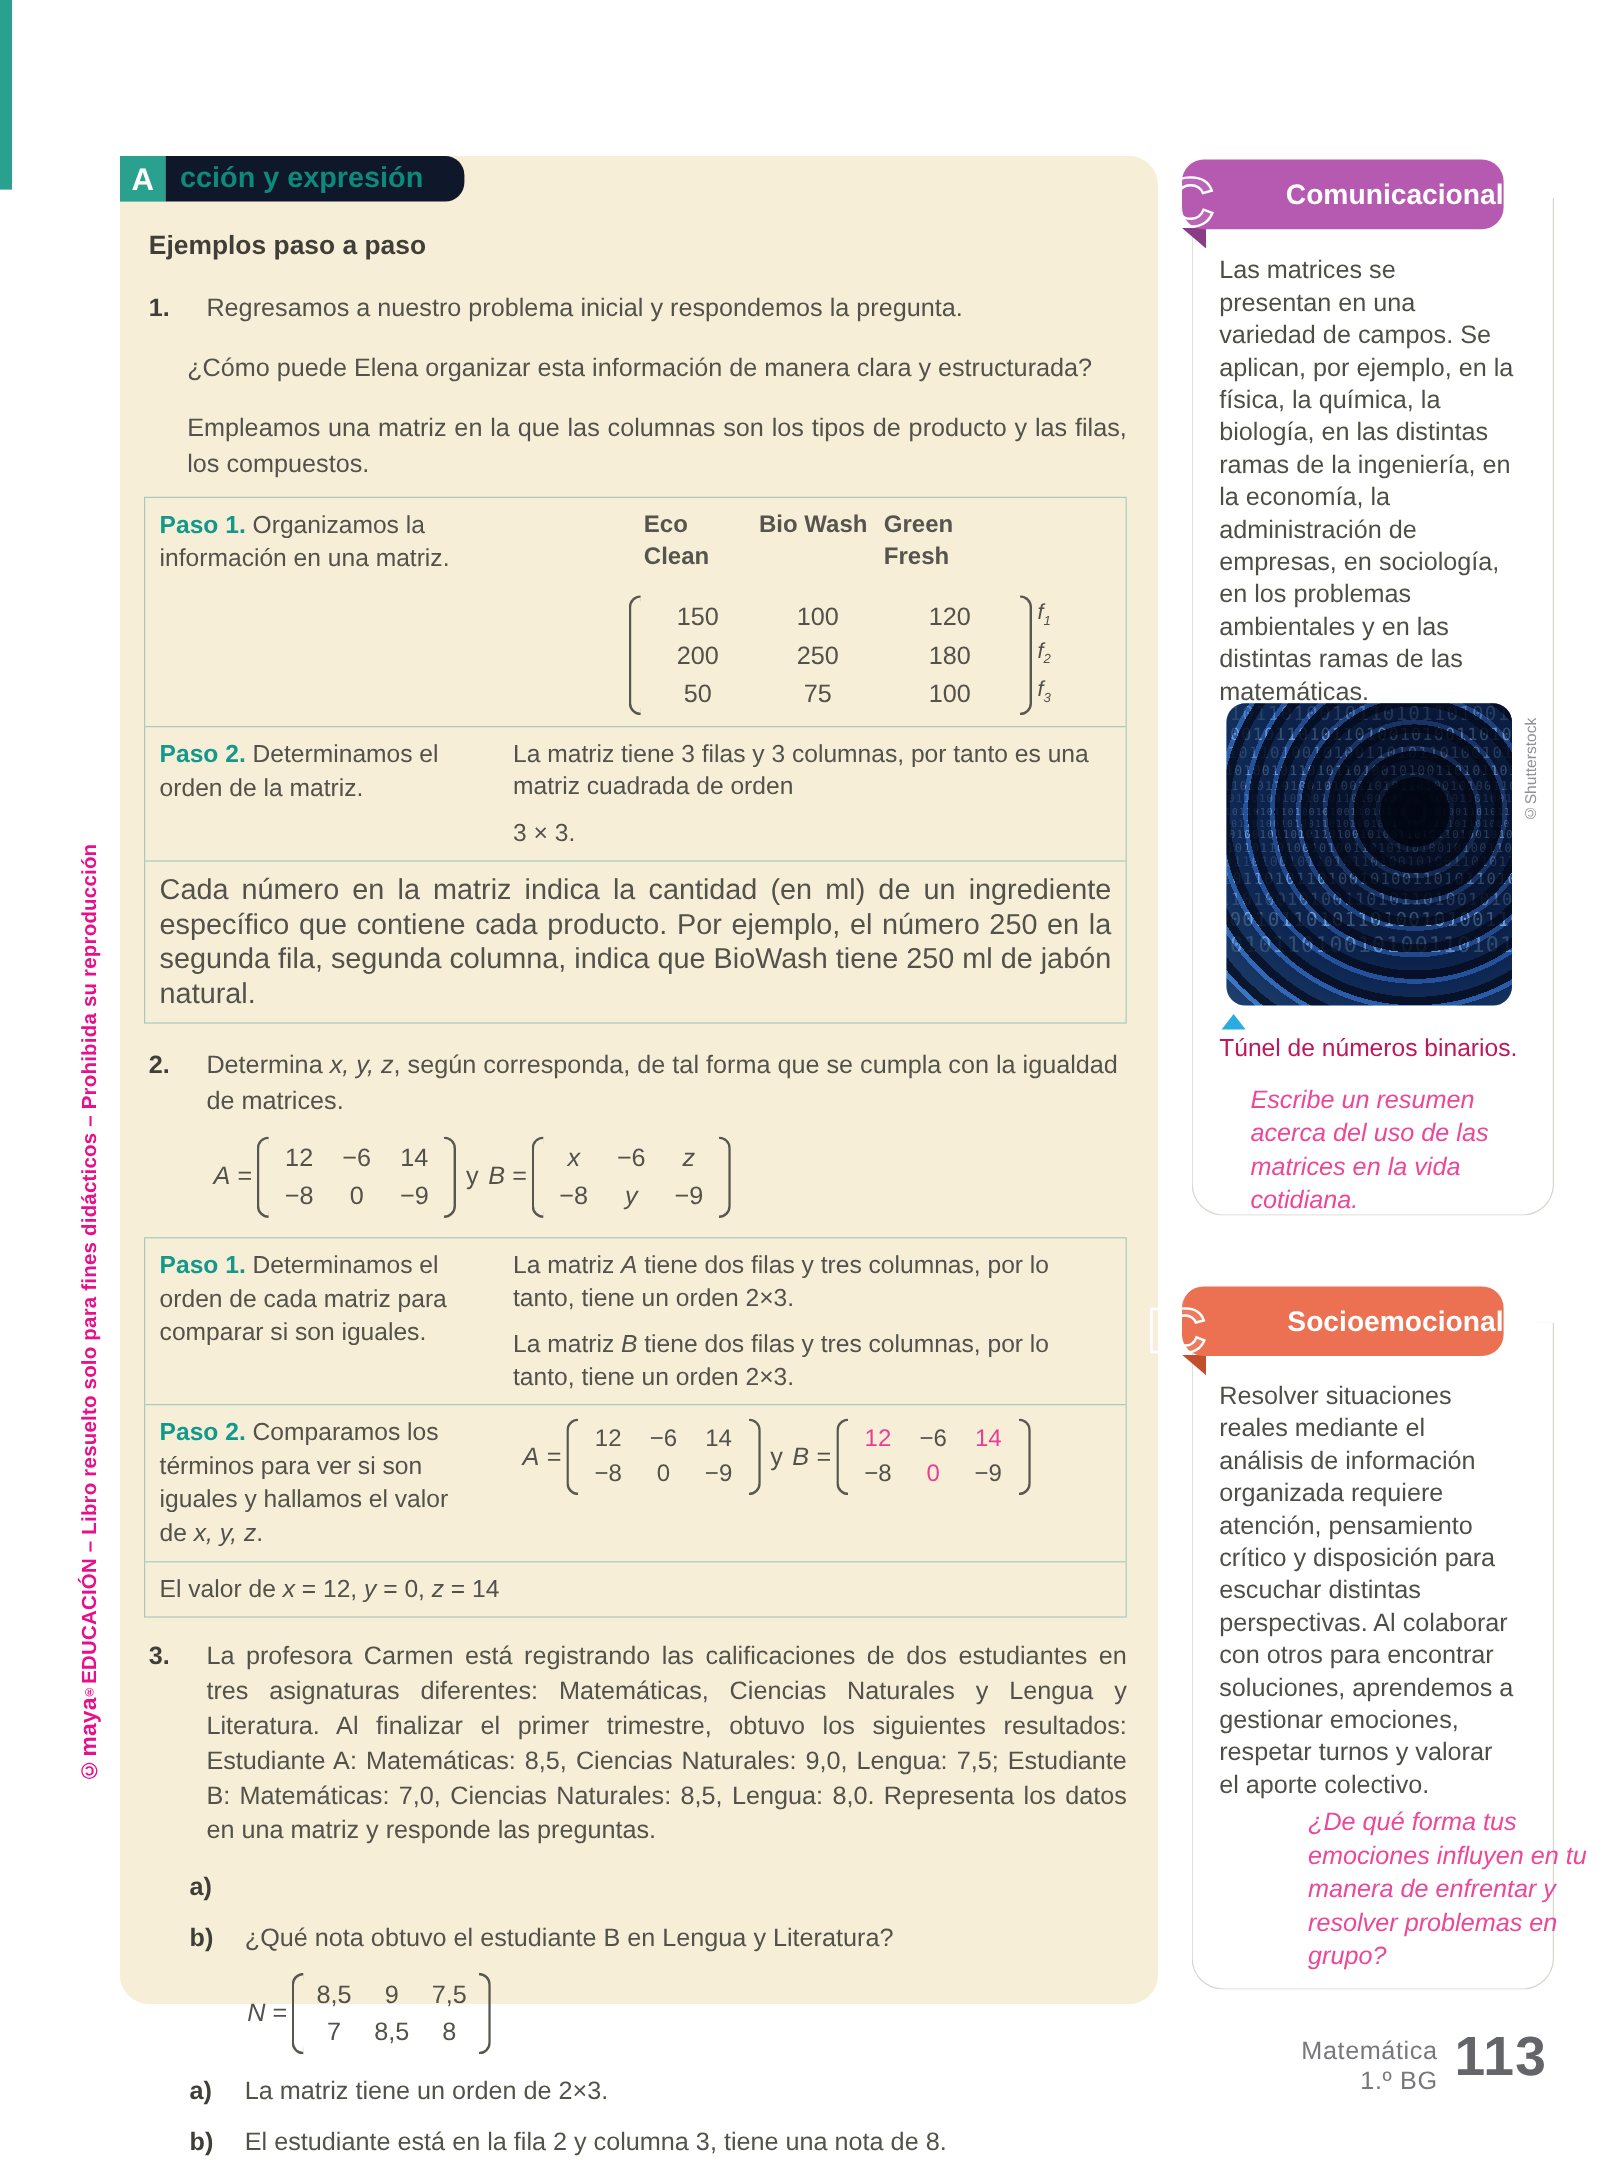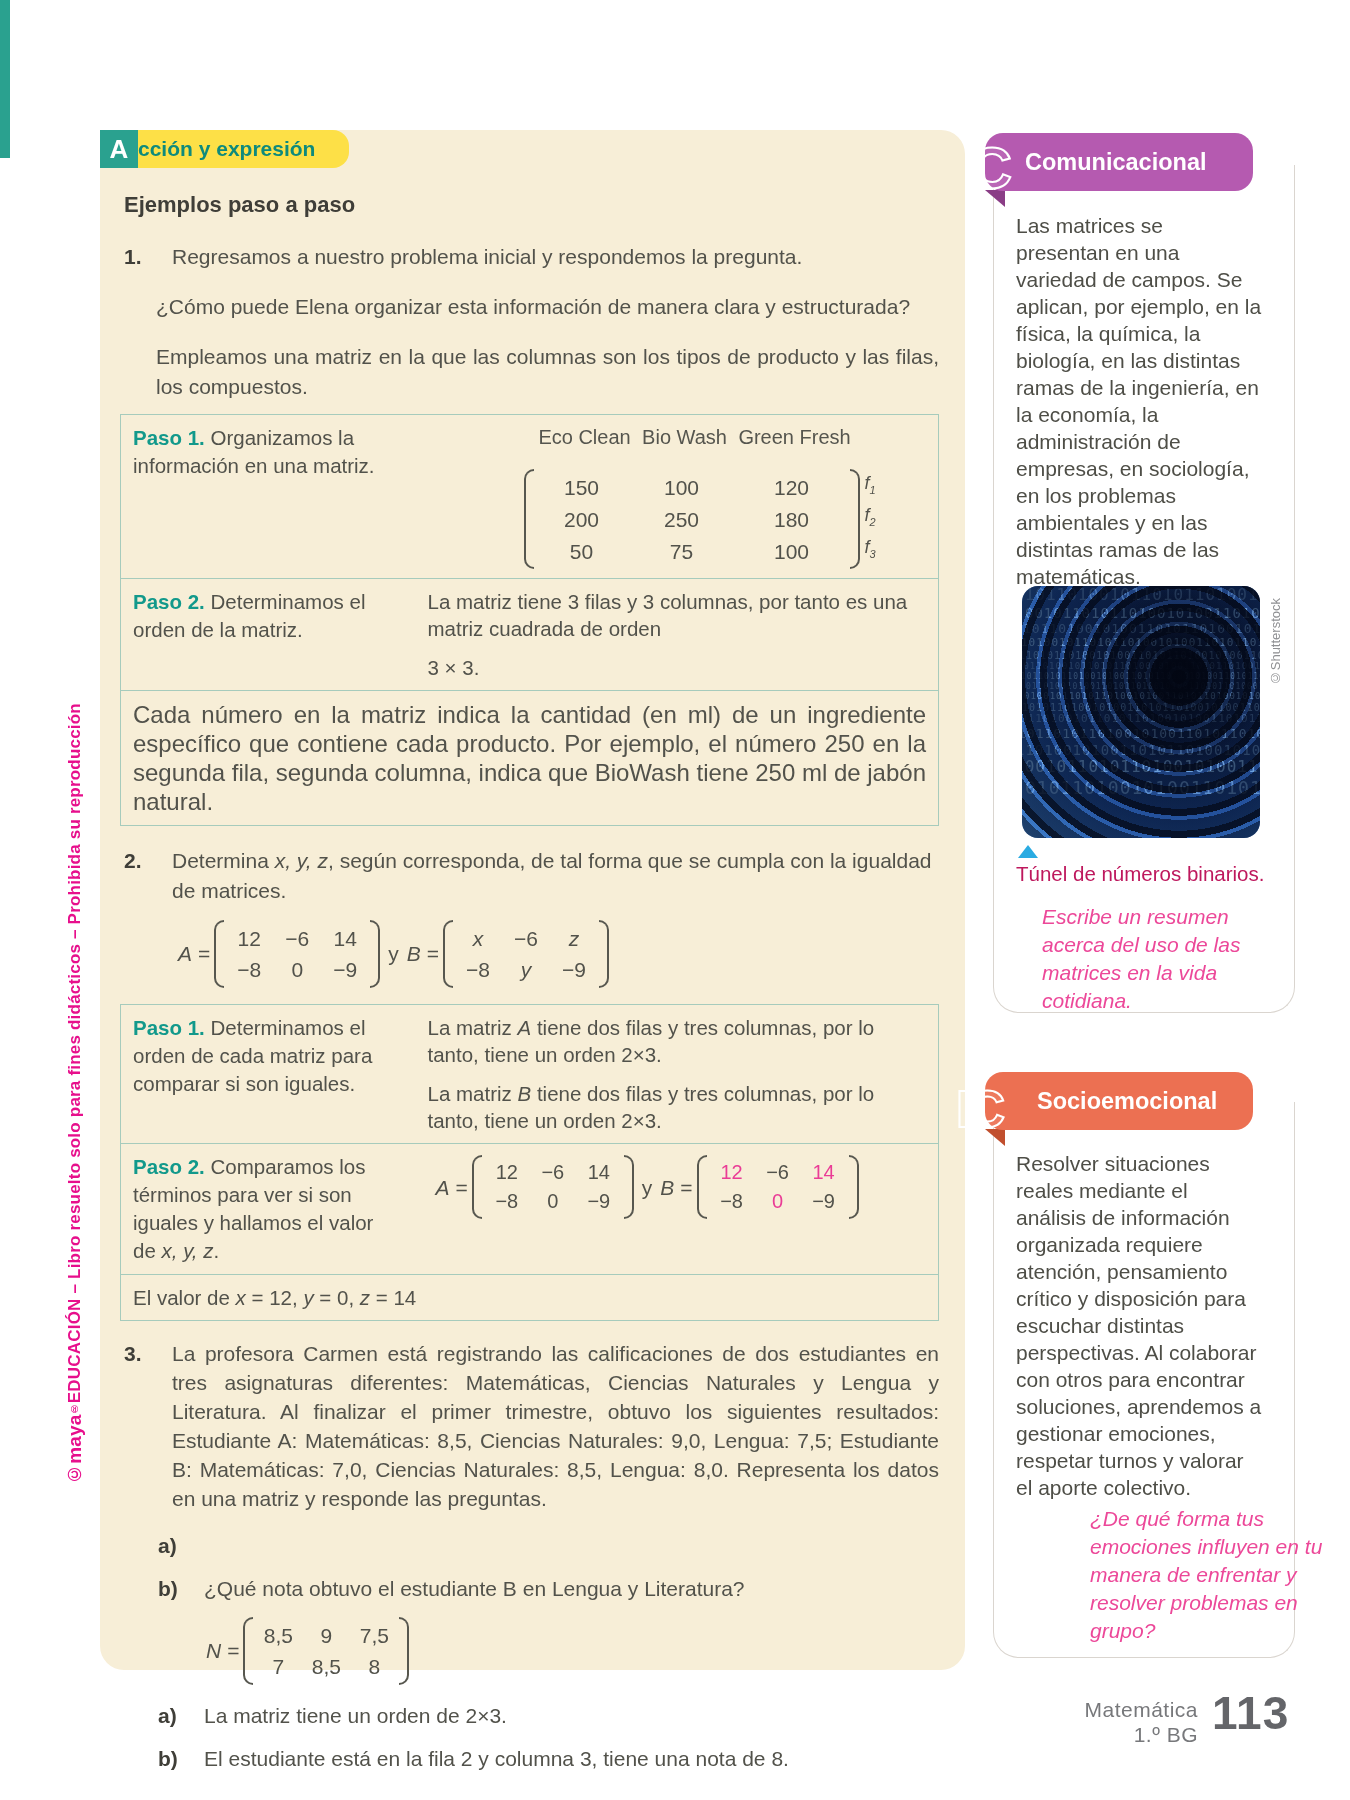"cción y expresión" .tab-label { background: #fde047 -> #0f172a; font-size: 21px -> 24px; padding: 0 34px 0 0 -> 0 34px 0 12px }
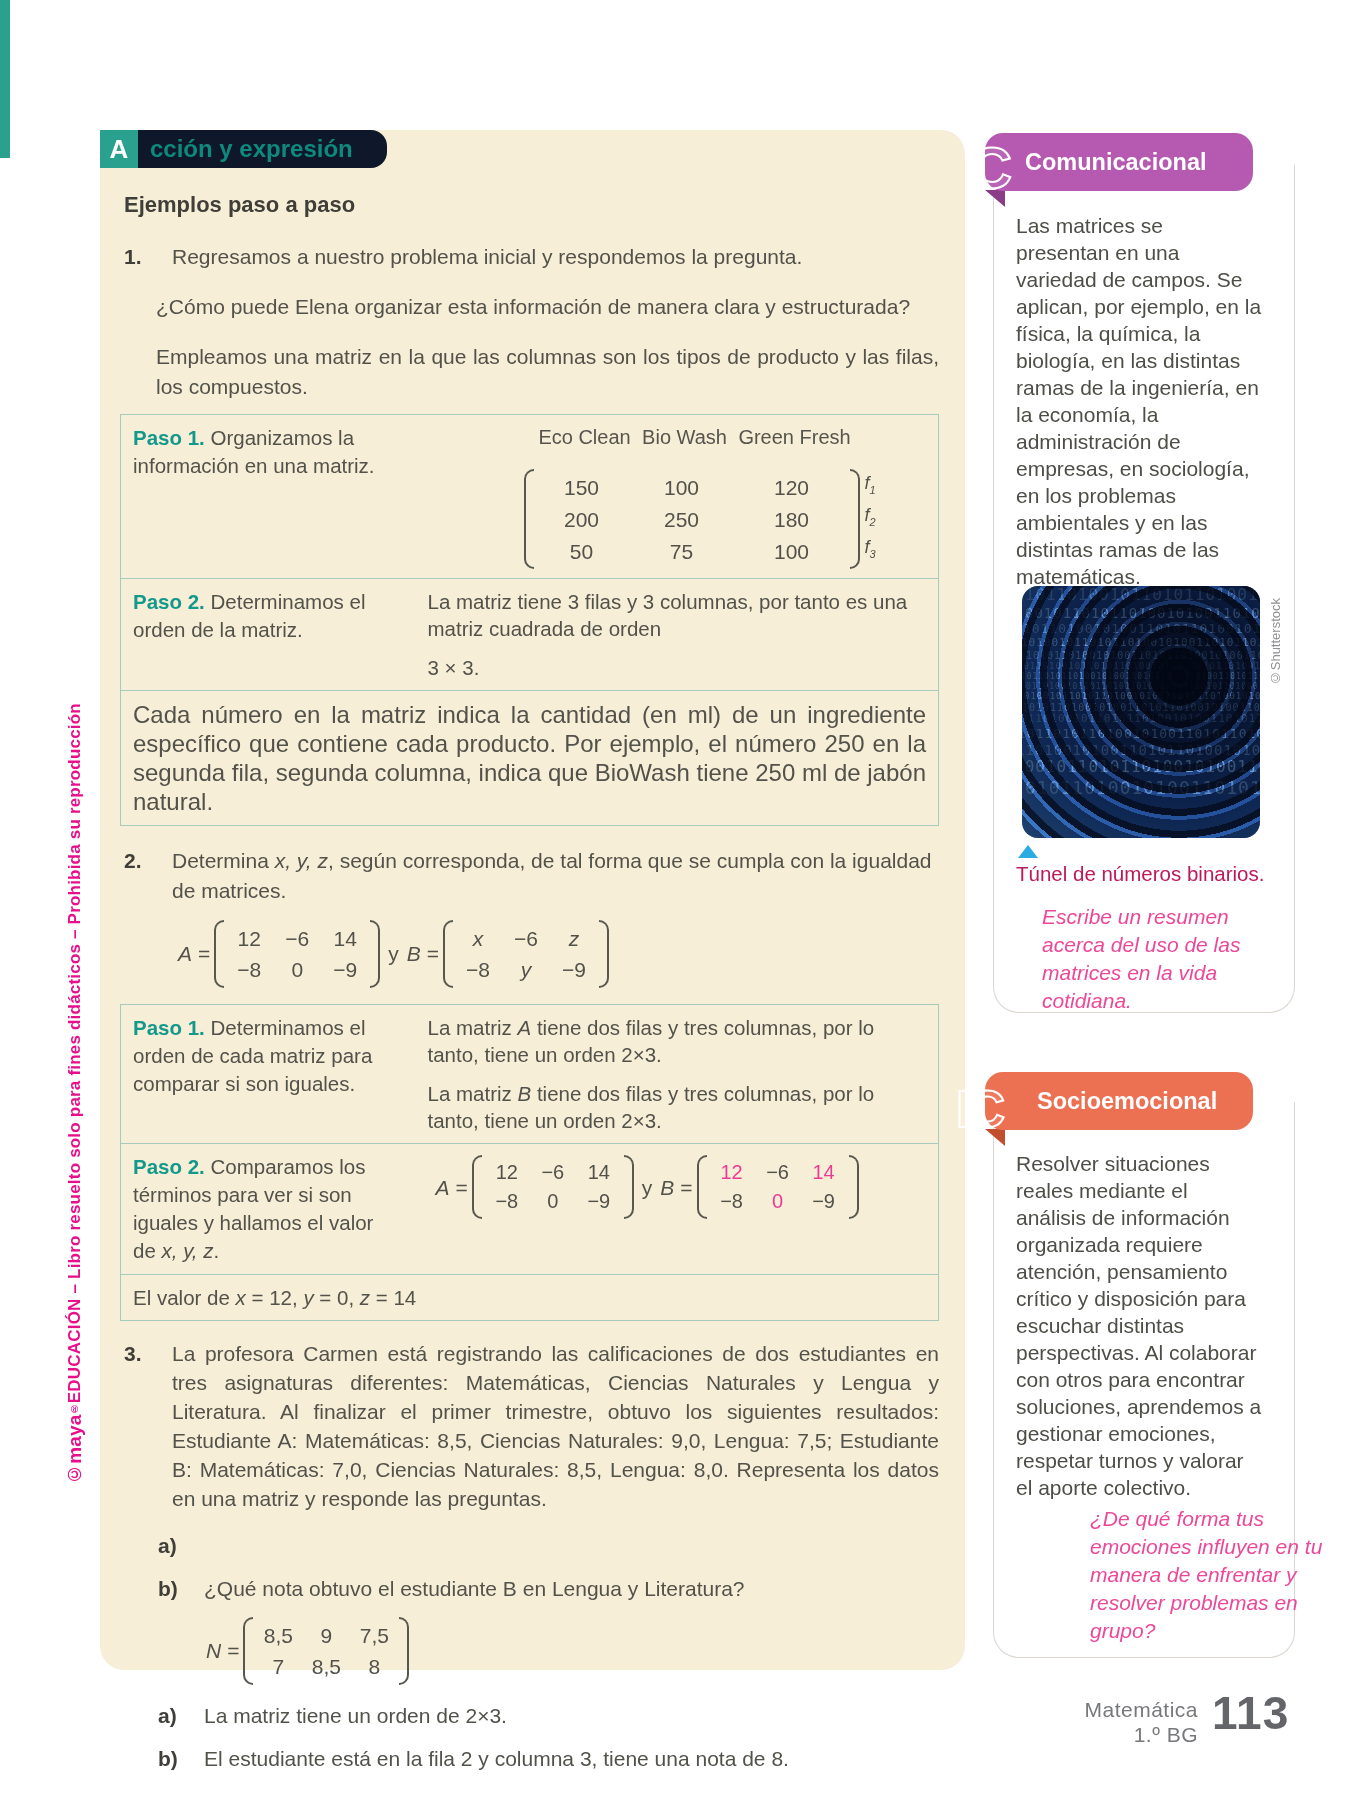"Comunicacional" .pill { justify-content: flex-start -> flex-end }
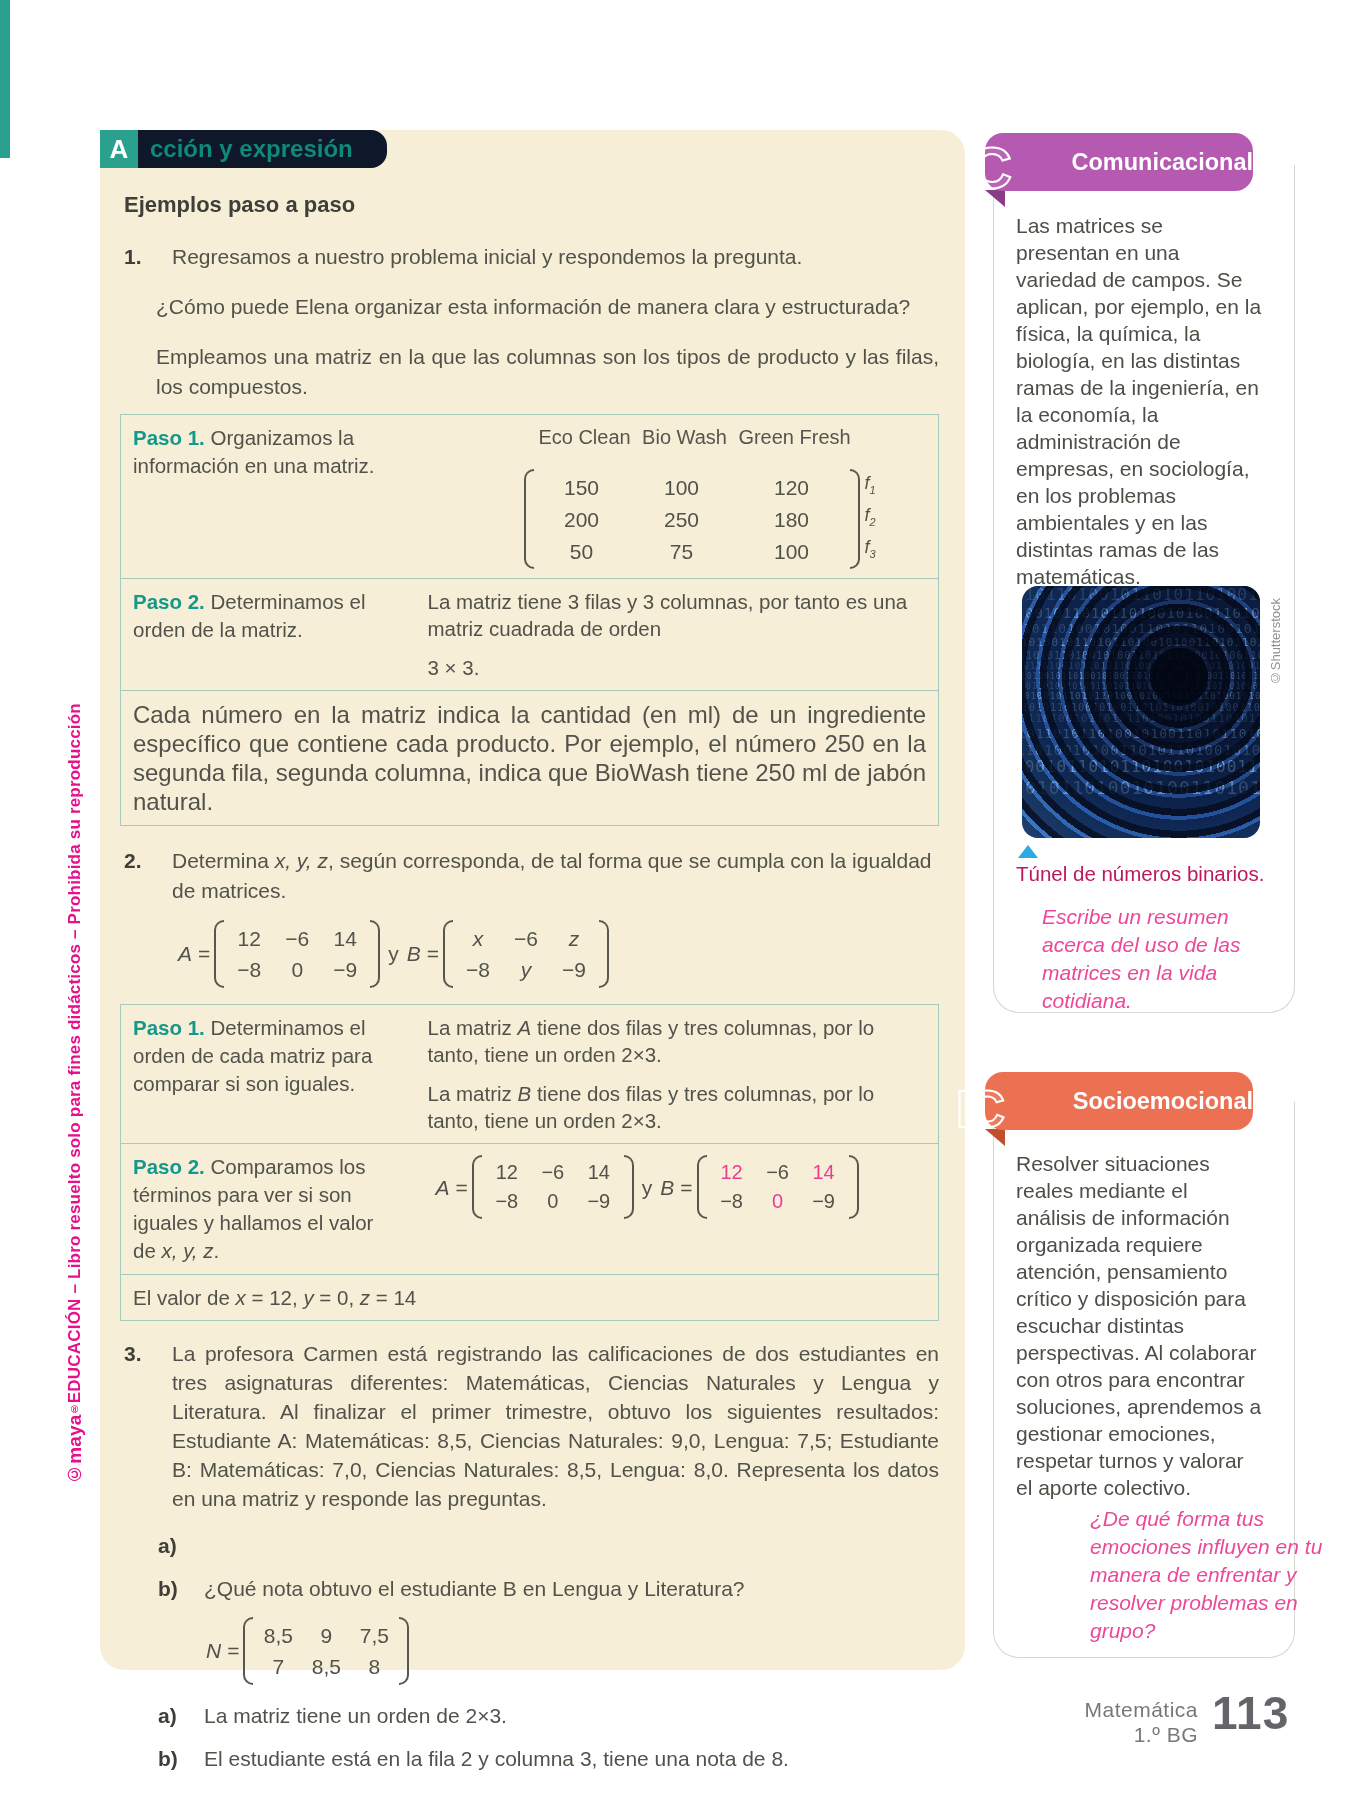"Eco Clean" .bm-headers { font-weight: none -> bold; text-align: center -> left }
